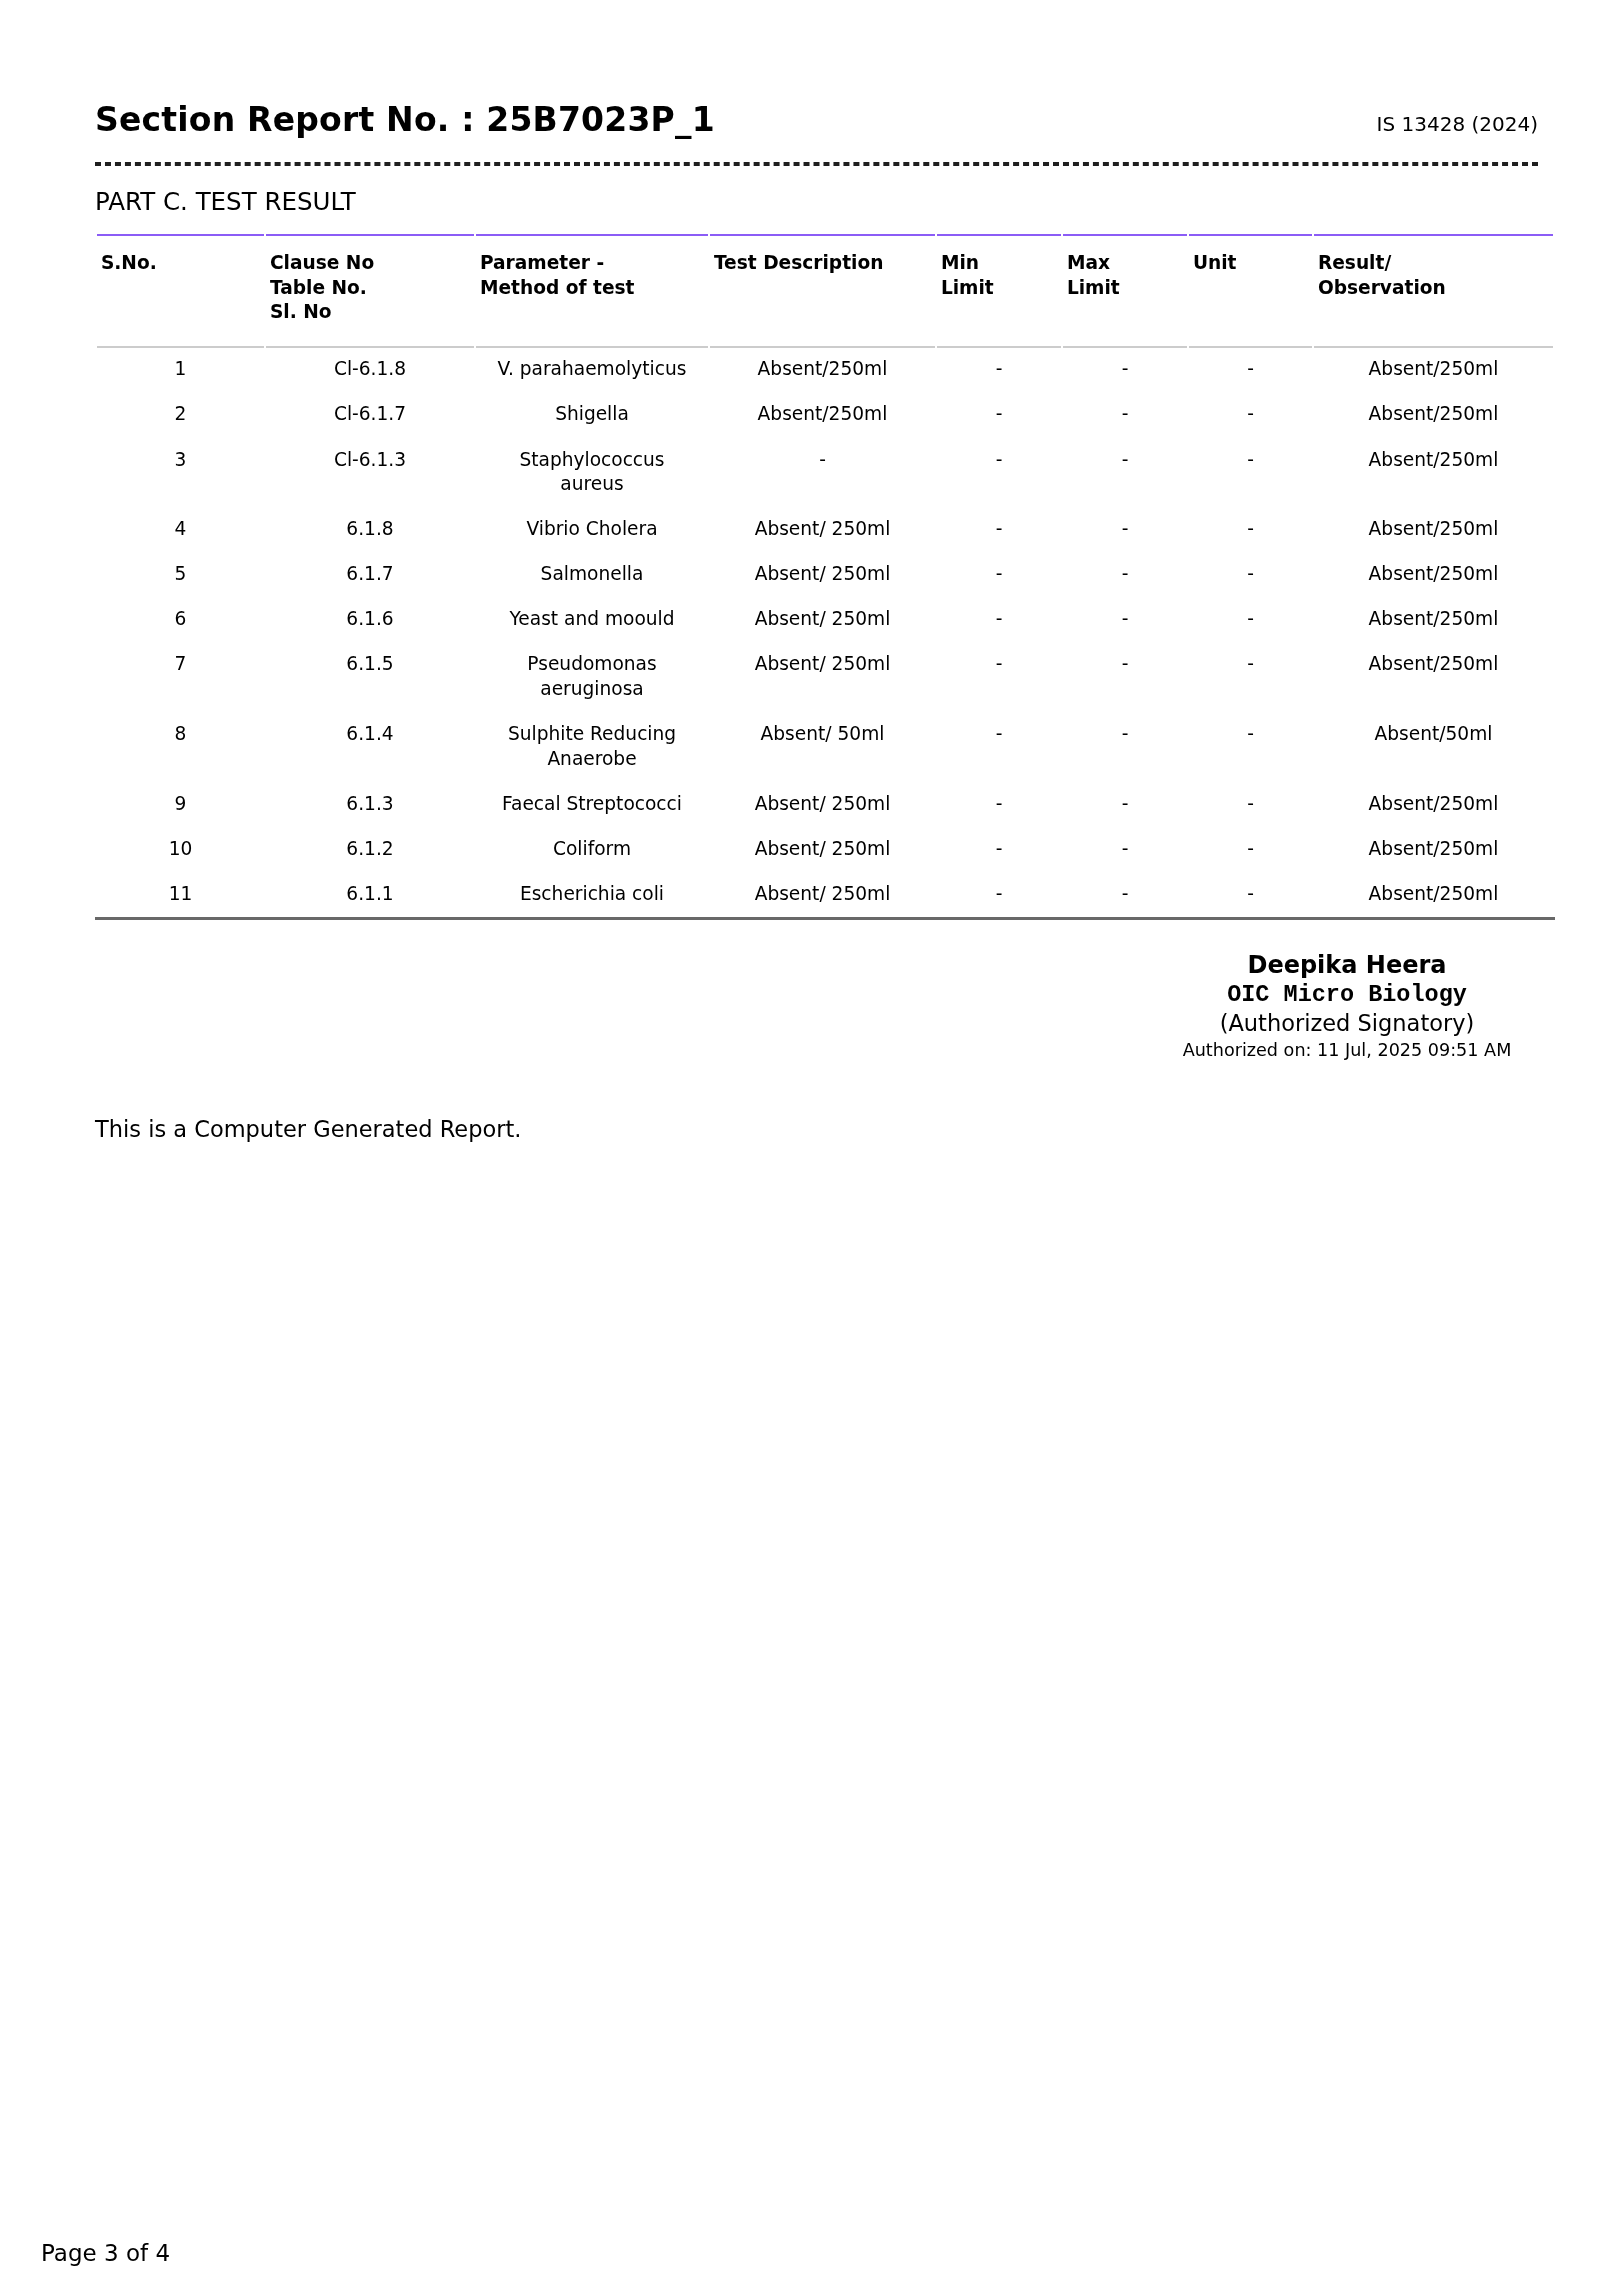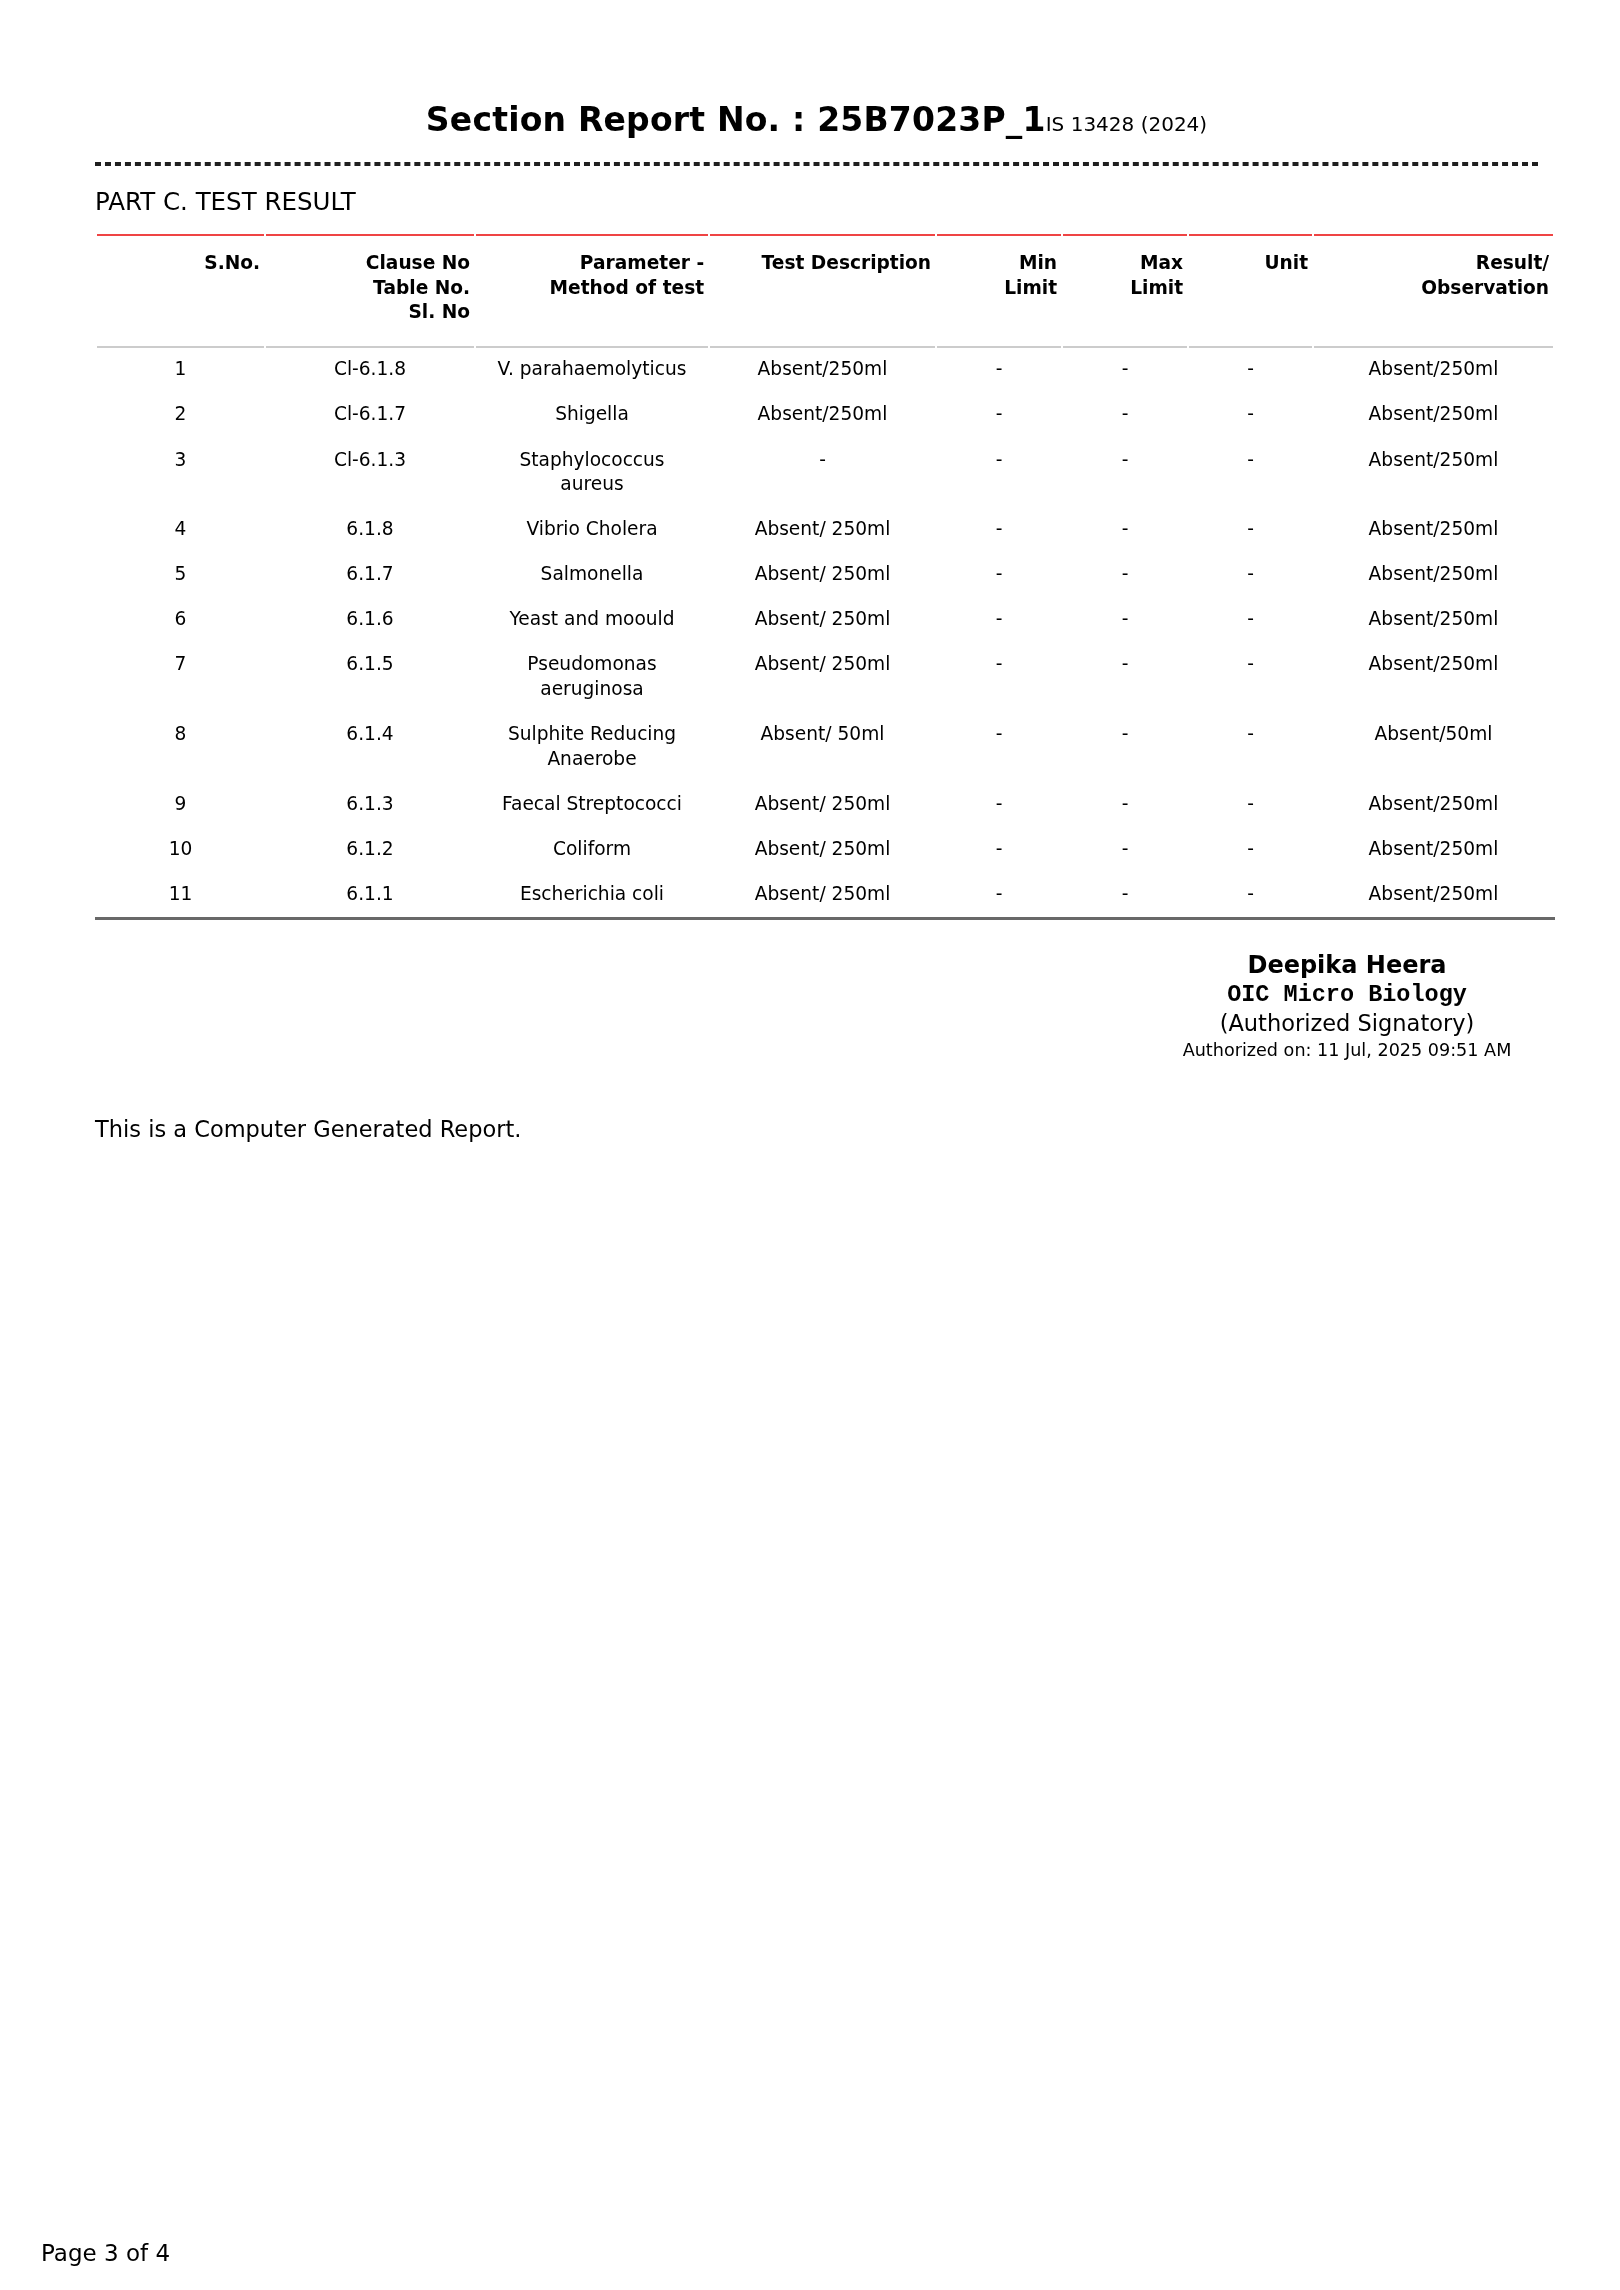"Section Report No. : 25B7023P_1" .doc-header { justify-content: center -> space-between }
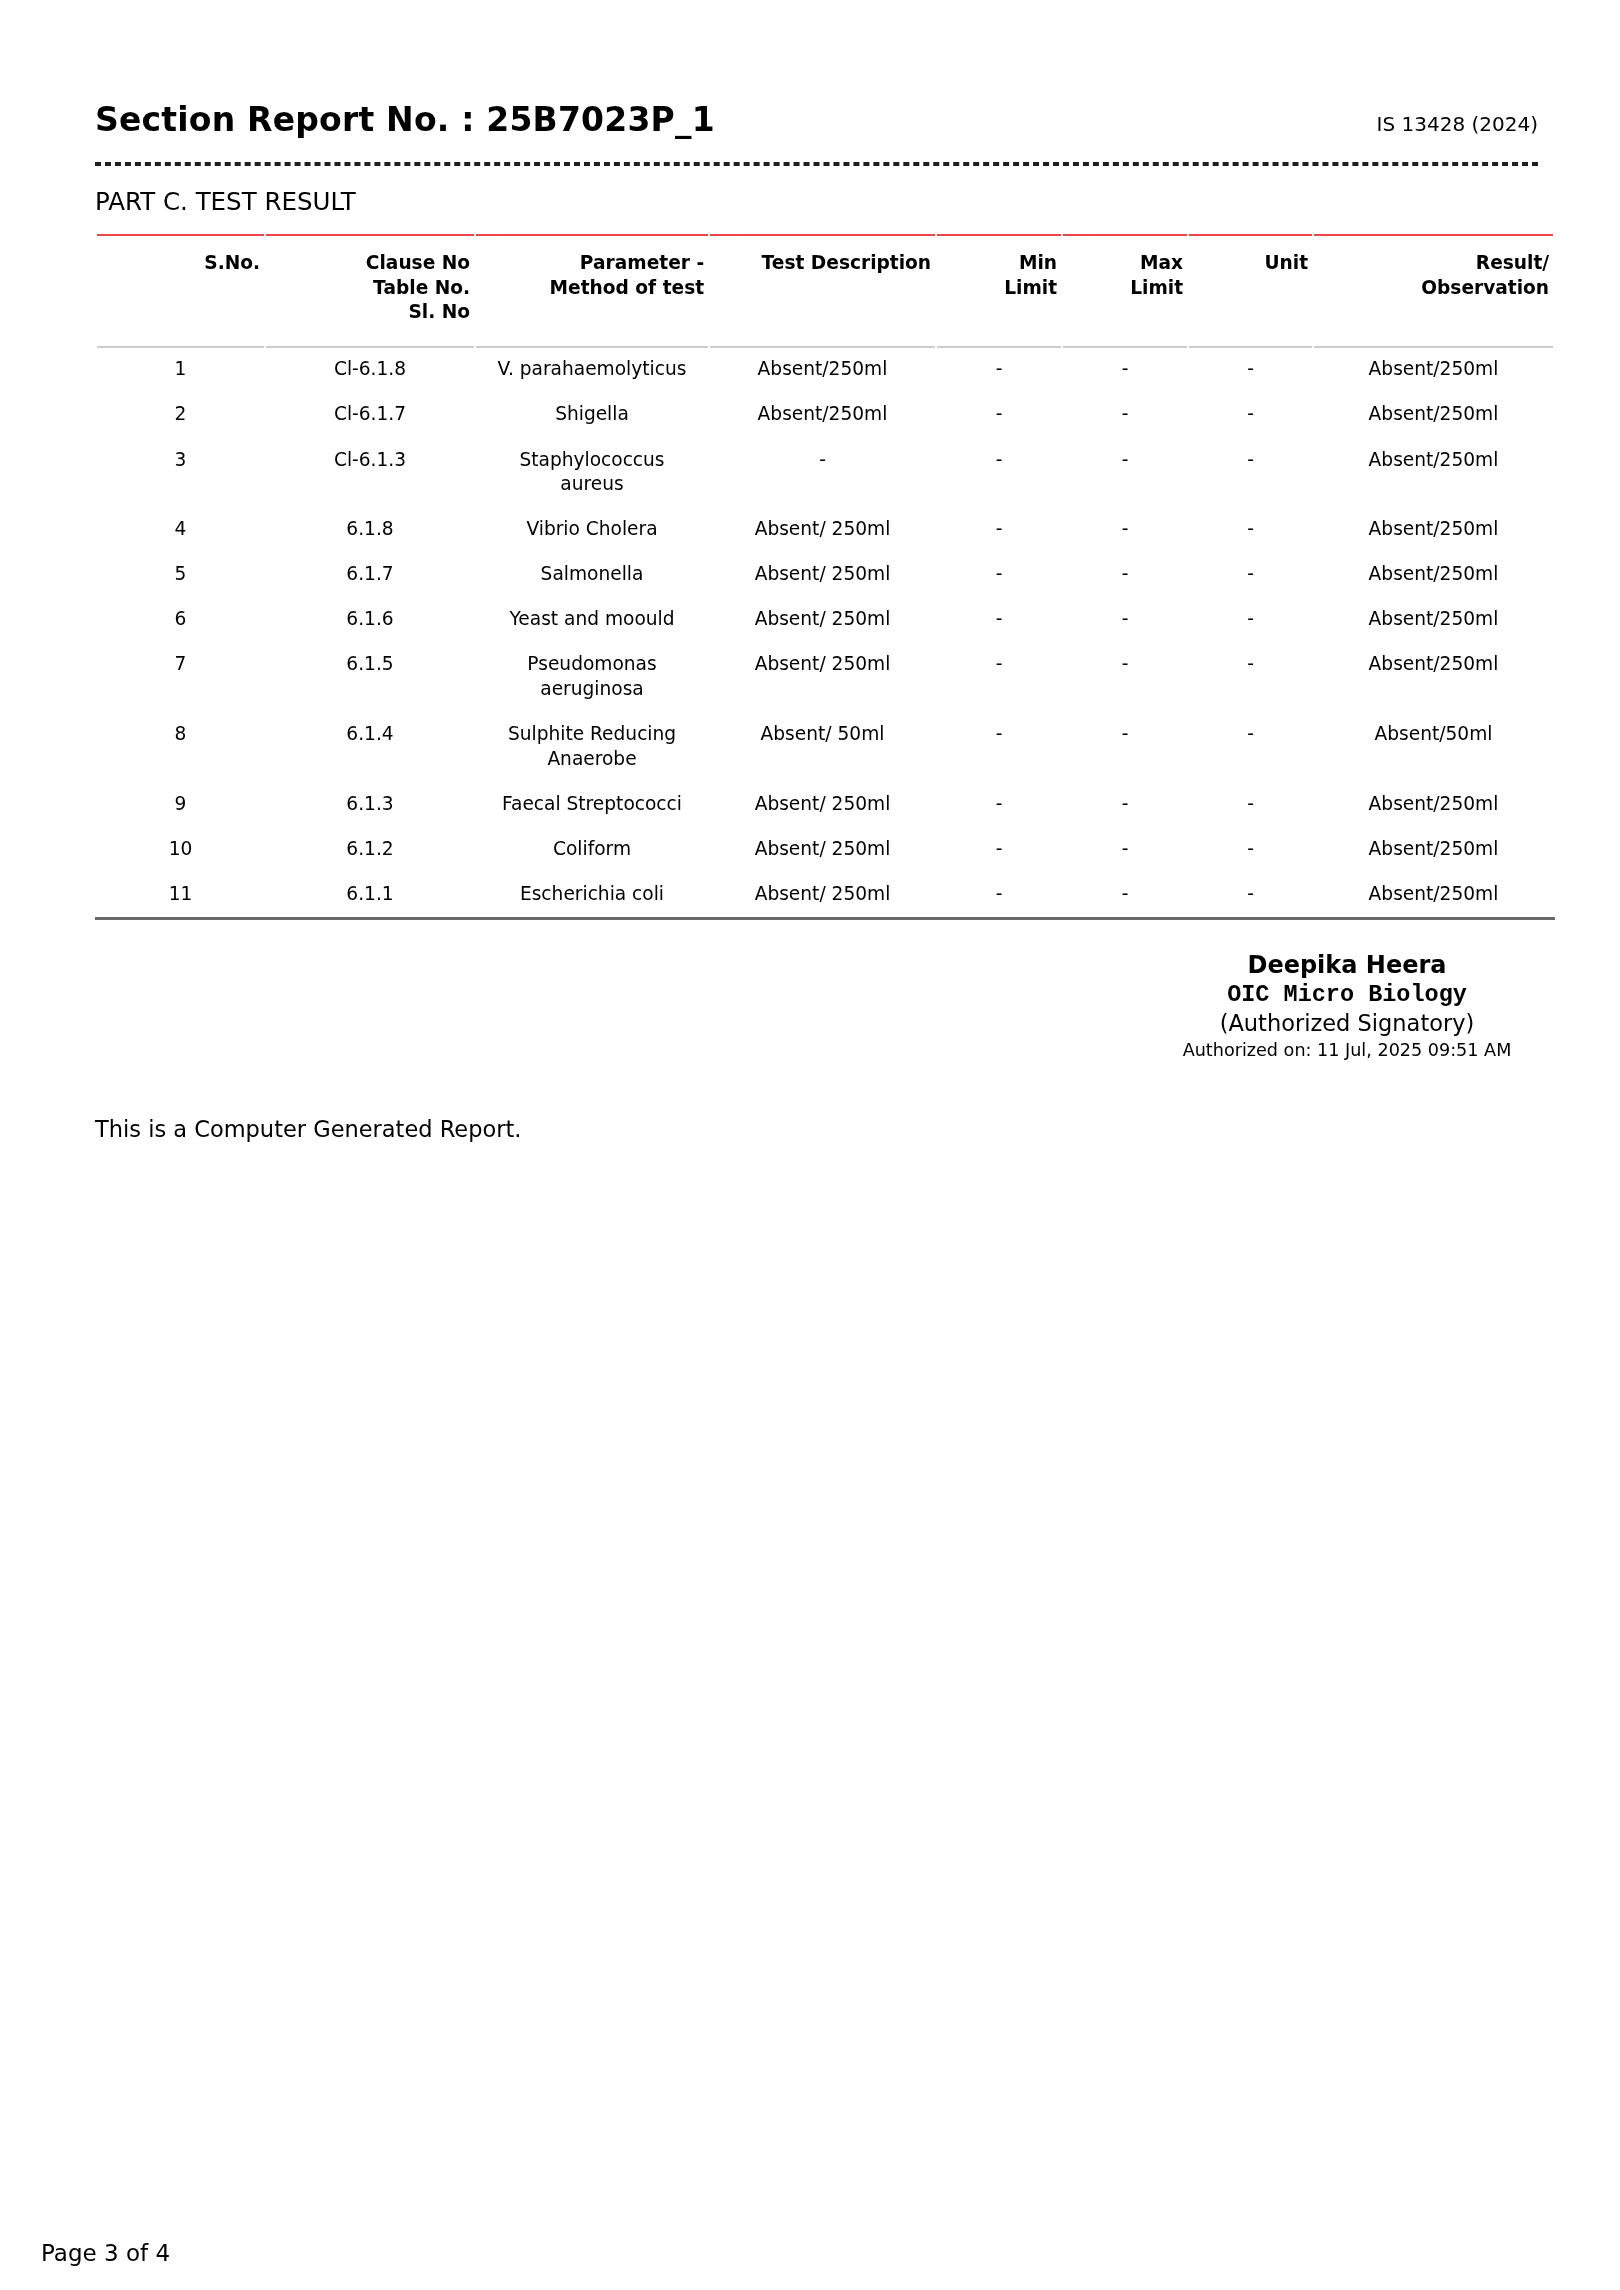"S.No." table.results th { border-top: 2px solid #ef4444 -> 2px solid #8b5cf6; text-align: right -> left }
